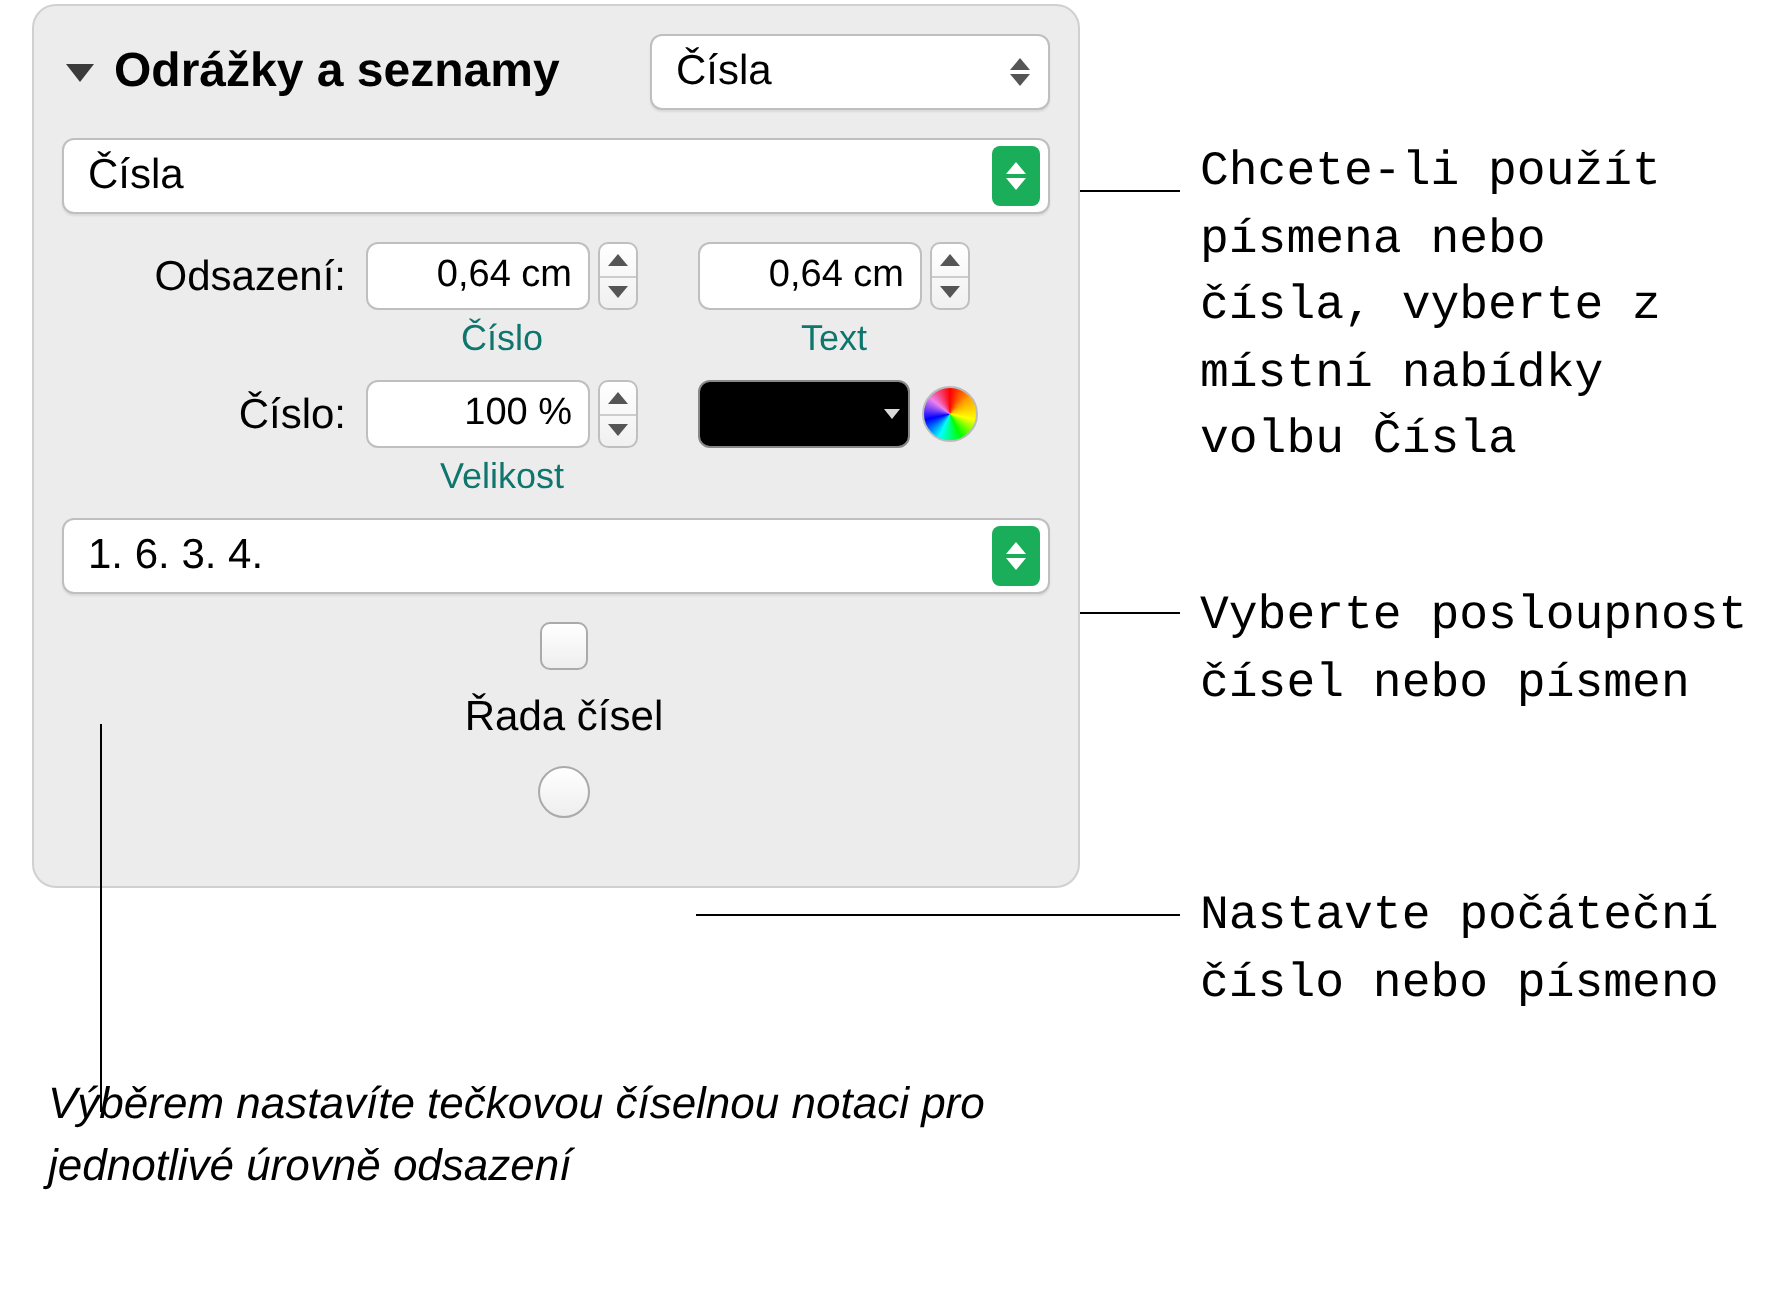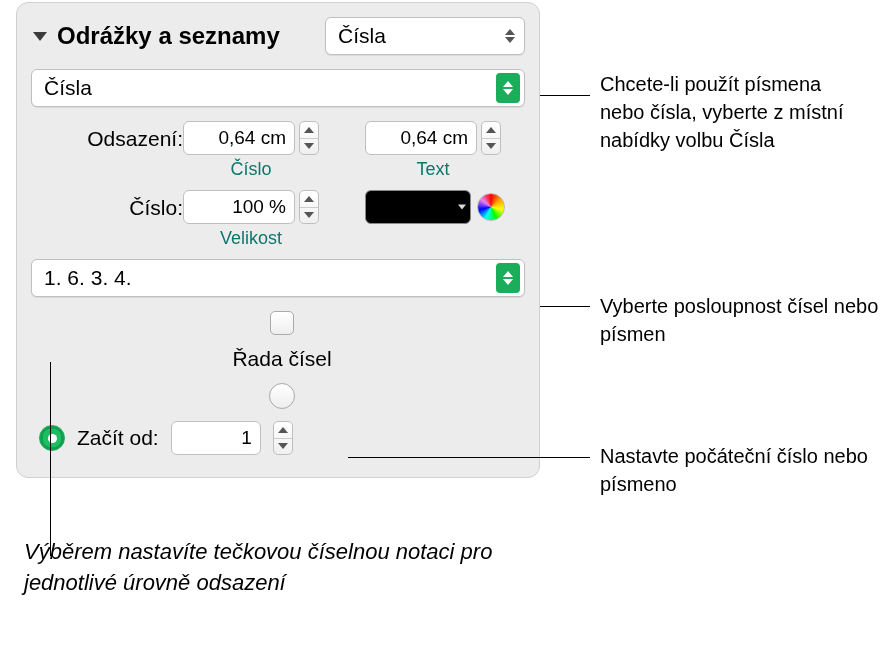"Chcete-li použít písmena nebo čísla," .callout { font-family: none -> Liberation Mono, monospace; font-size: 20px -> 24px }
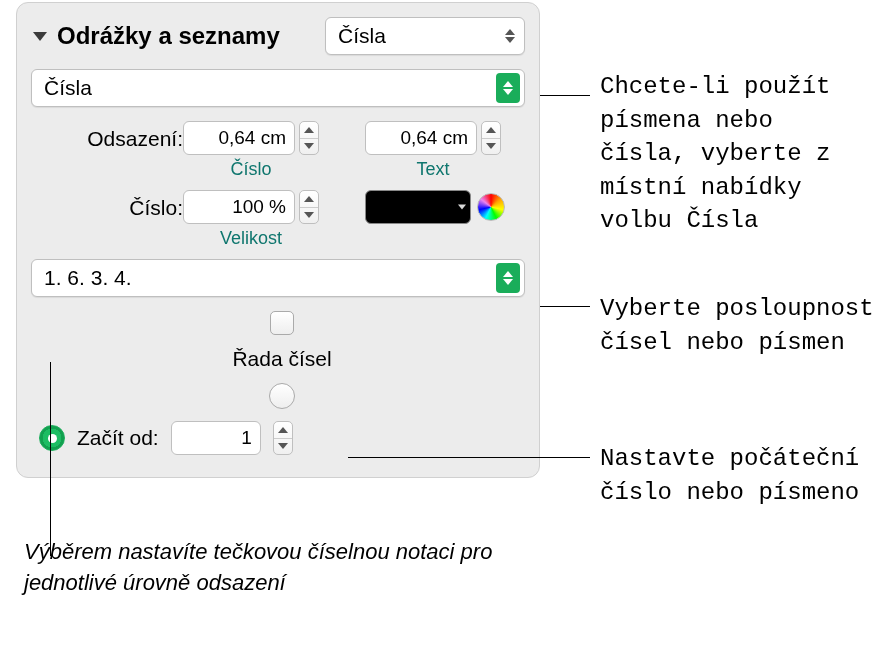"Odsazení:" .lbl { padding-right: none -> 10px }
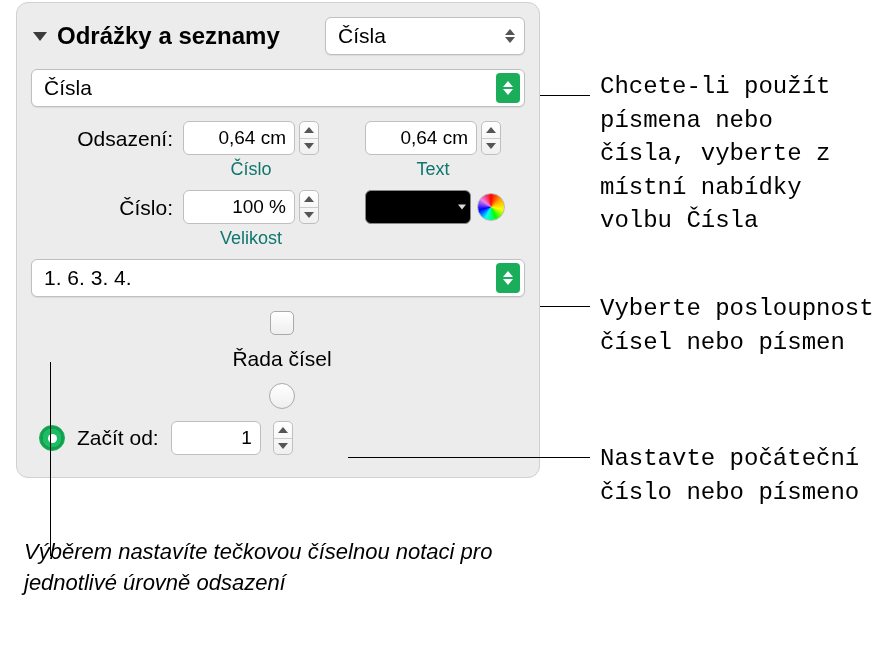"0,64 cm" .field-group { gap: 46px -> 30px }
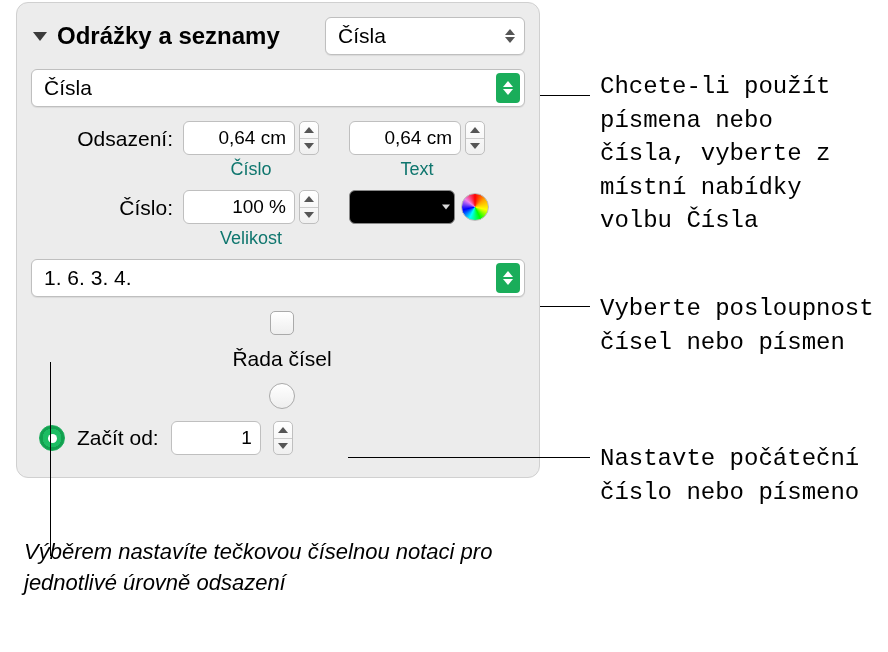"Začít od:" div.start-row { html: <div> <div></div> <span>Začít od:</span> <input> <div> <div> <span></span> </div> <div> <span></span> </div> </div> </div> -> none }
